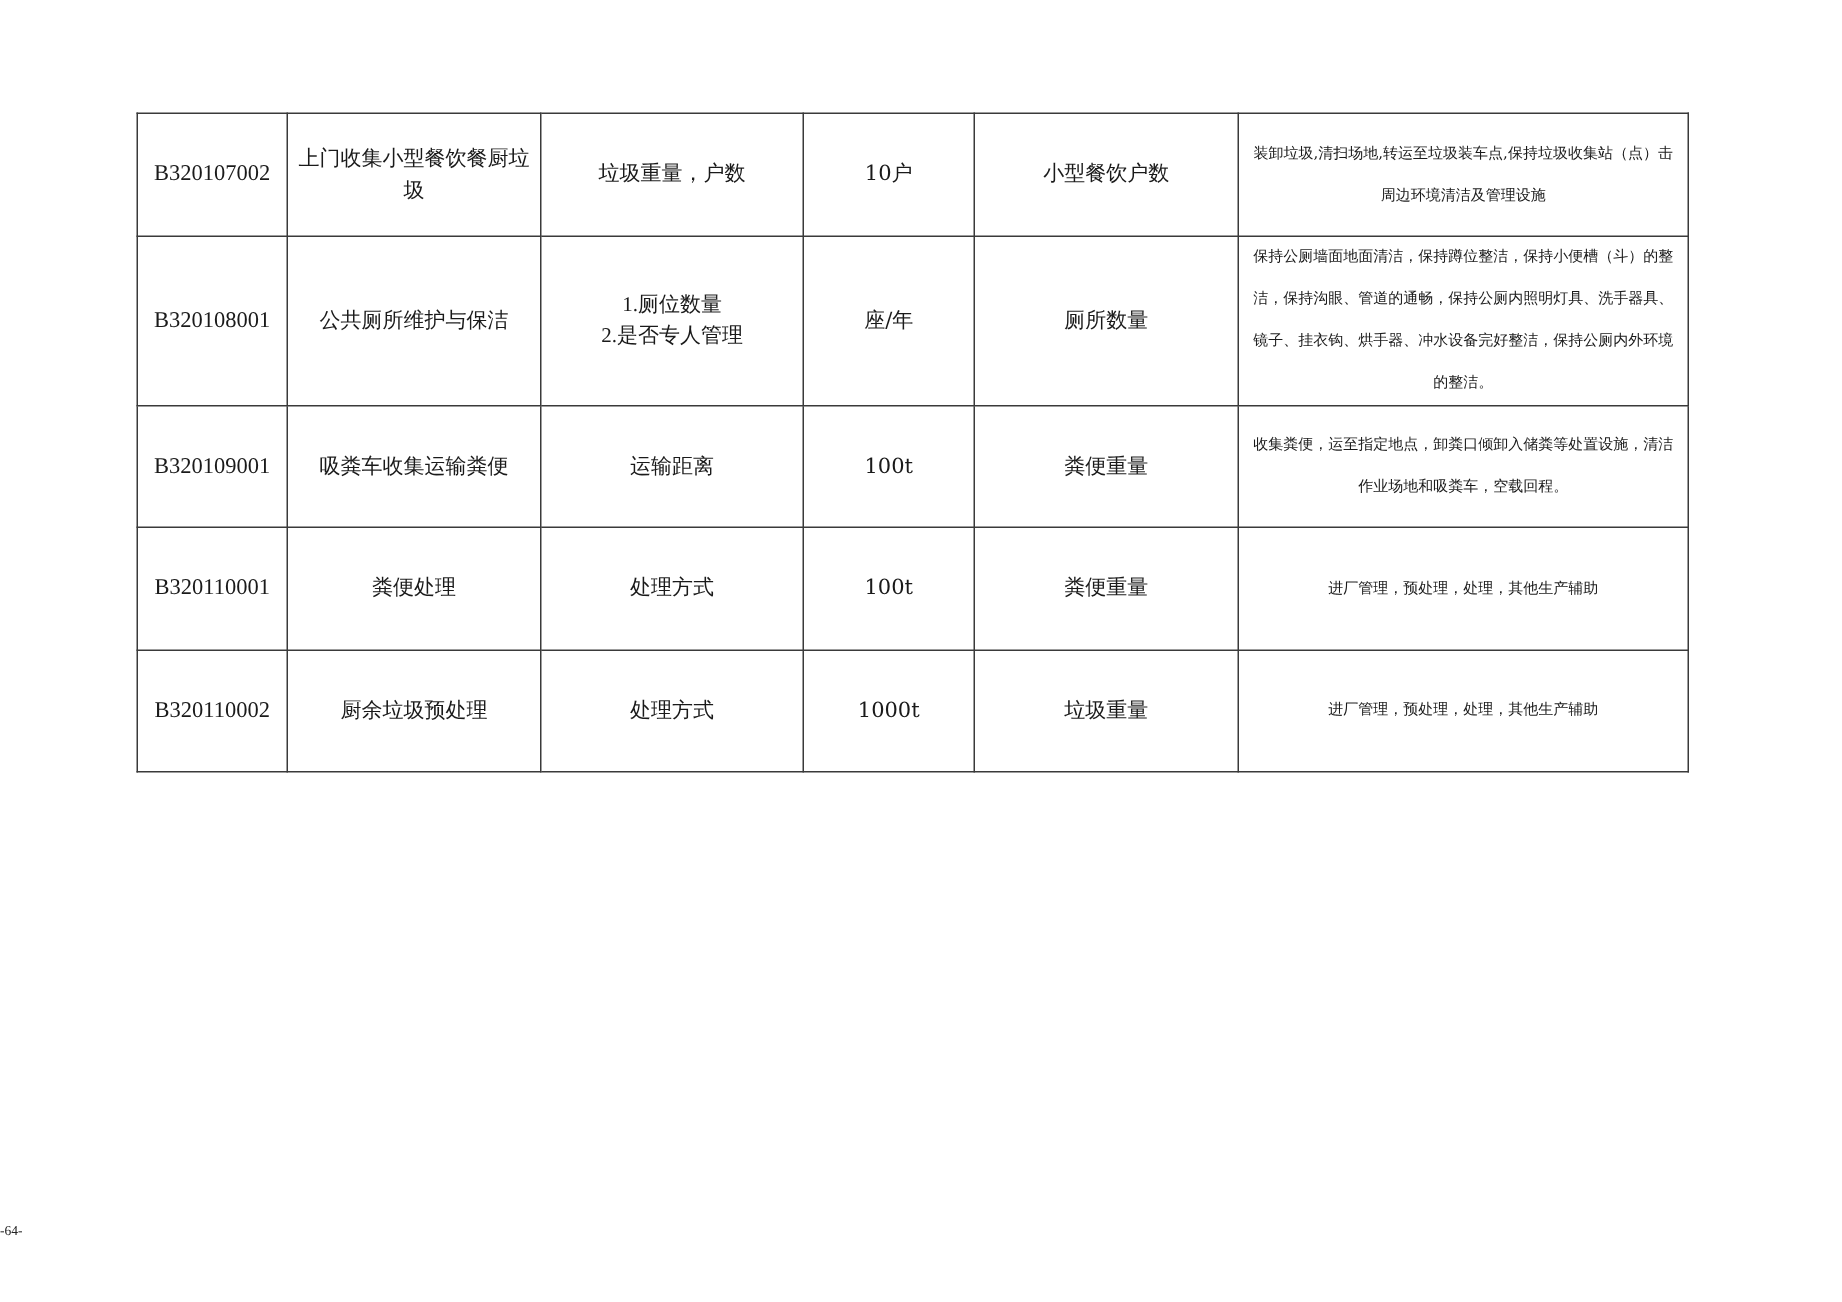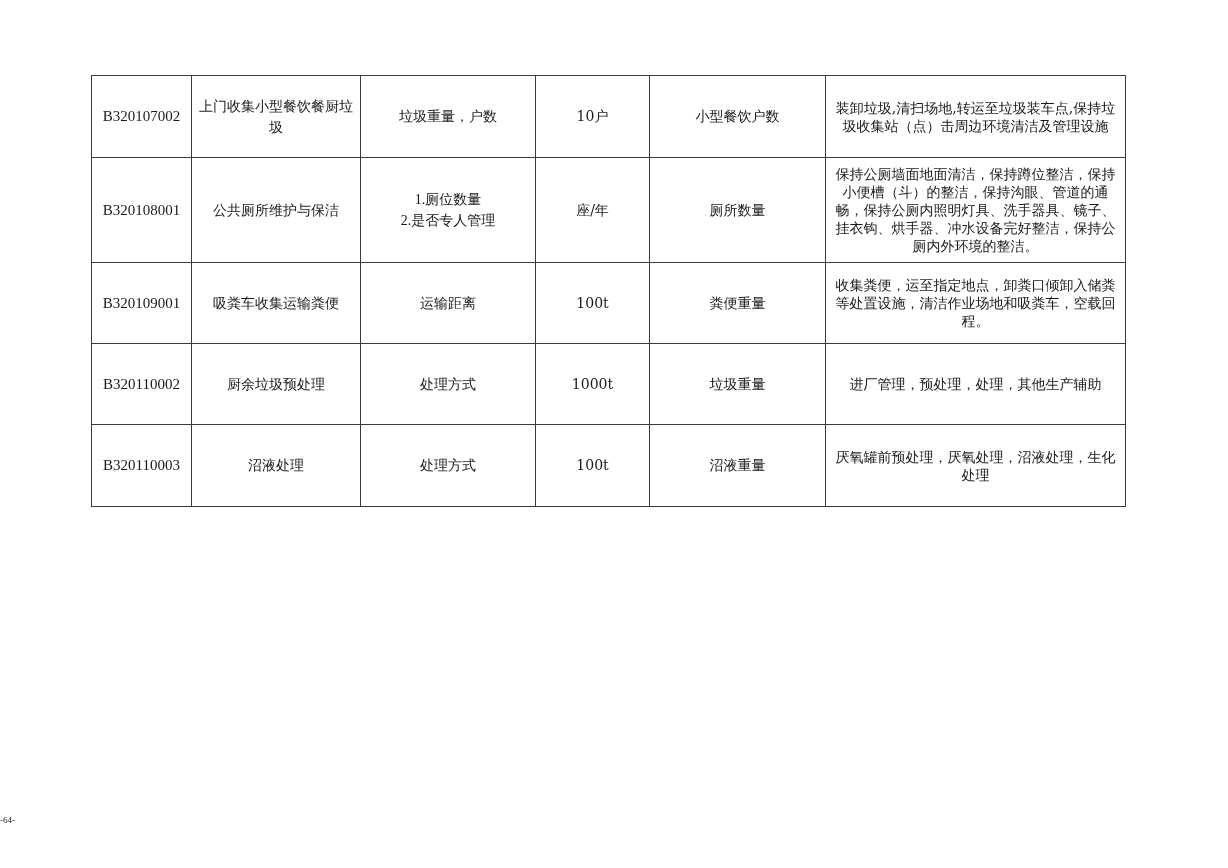"装卸垃圾,清扫场地,转运至垃圾装车点,保持垃圾收集站（点）击周边环境清洁及管理设" table.data-table td.desc { font-size: 14px -> 10px; line-height: 18px -> 28px }
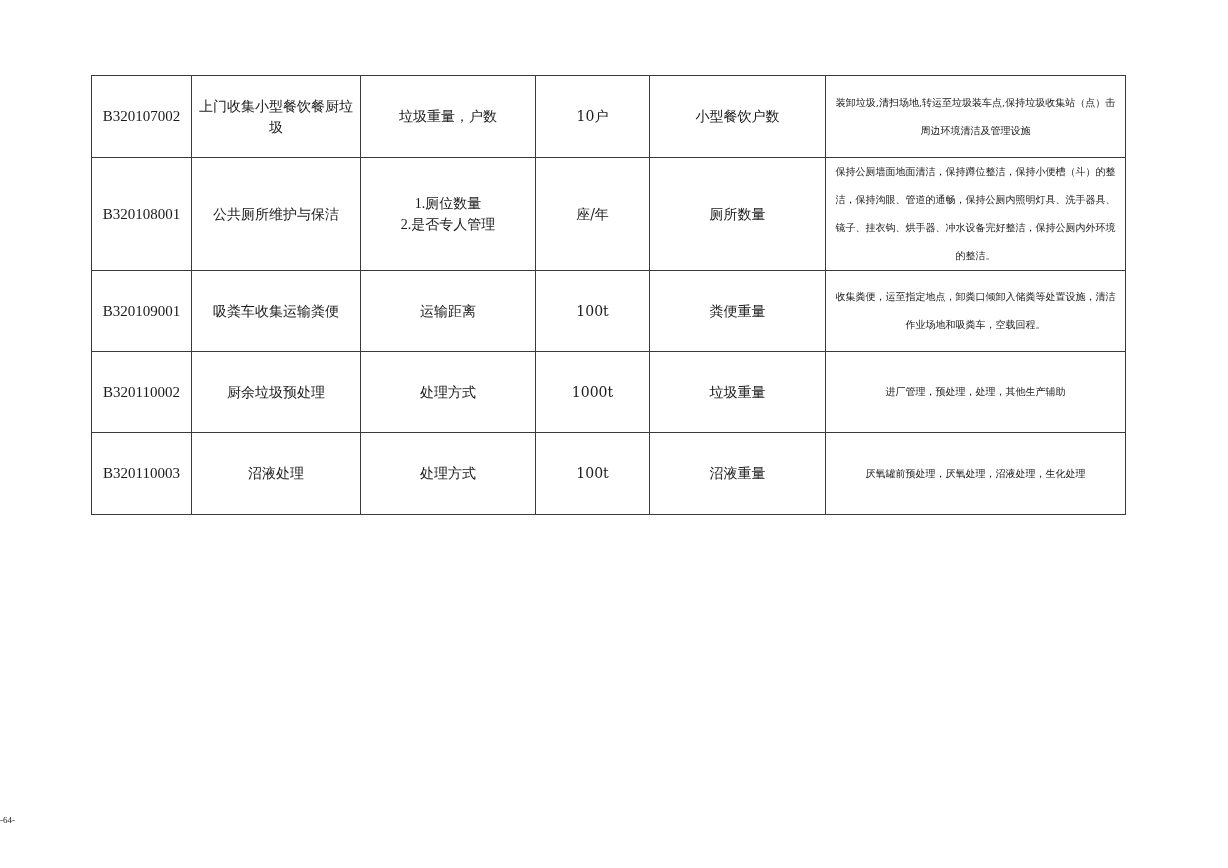"B320110001" tr { html: none -> <tr> <td>B320110001</td> <td>粪便处理</td> <td>处理方式</td> <td>100t</td> <td>粪便重量</td> <td>进厂管理，预处理，处理，其他生产辅助</td> </tr> }
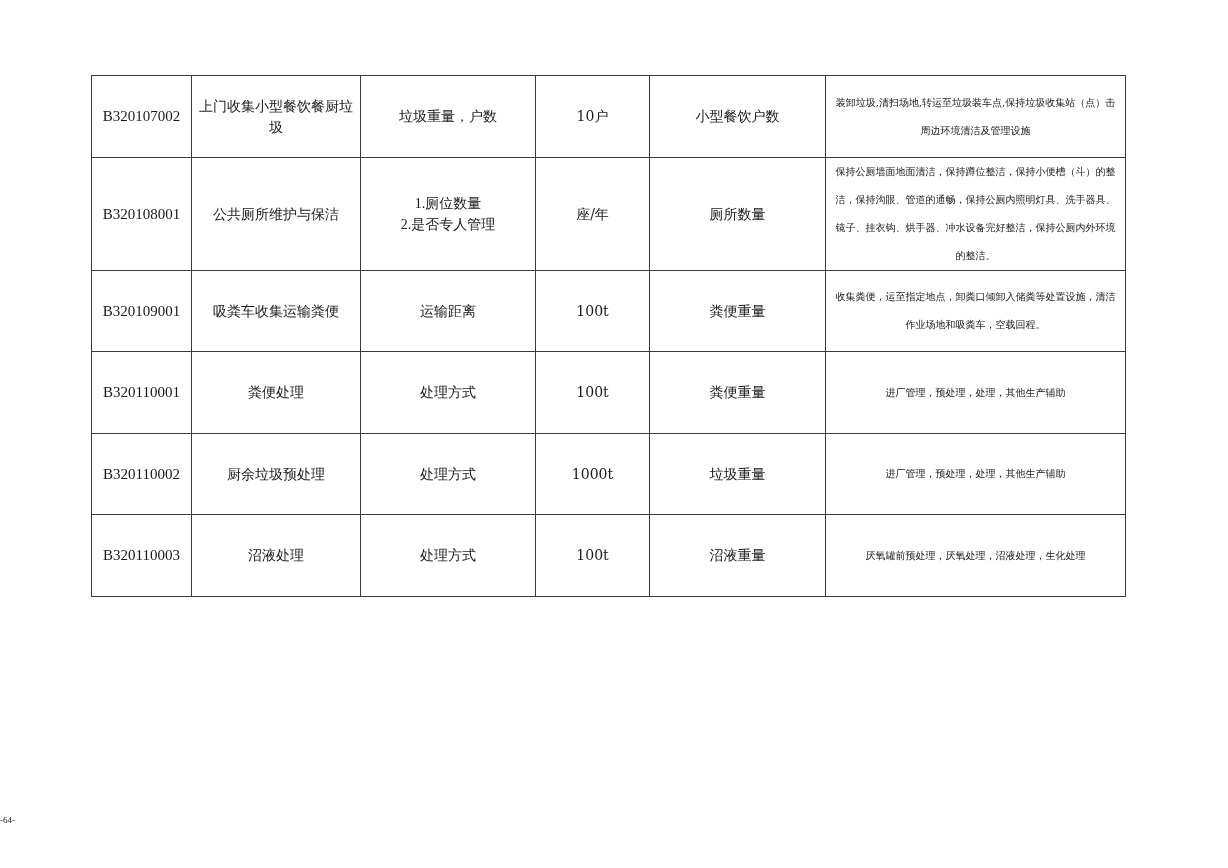"B320110003" tr { html: <tr> <td>B320110003</td> <td>沼液处理</td> <td>处理方式</td> <td>100t</td> <td>沼液重量</td> <td>厌氧罐前预处理，厌氧处理，沼液处理，生化处理</td> </tr> -> none }
